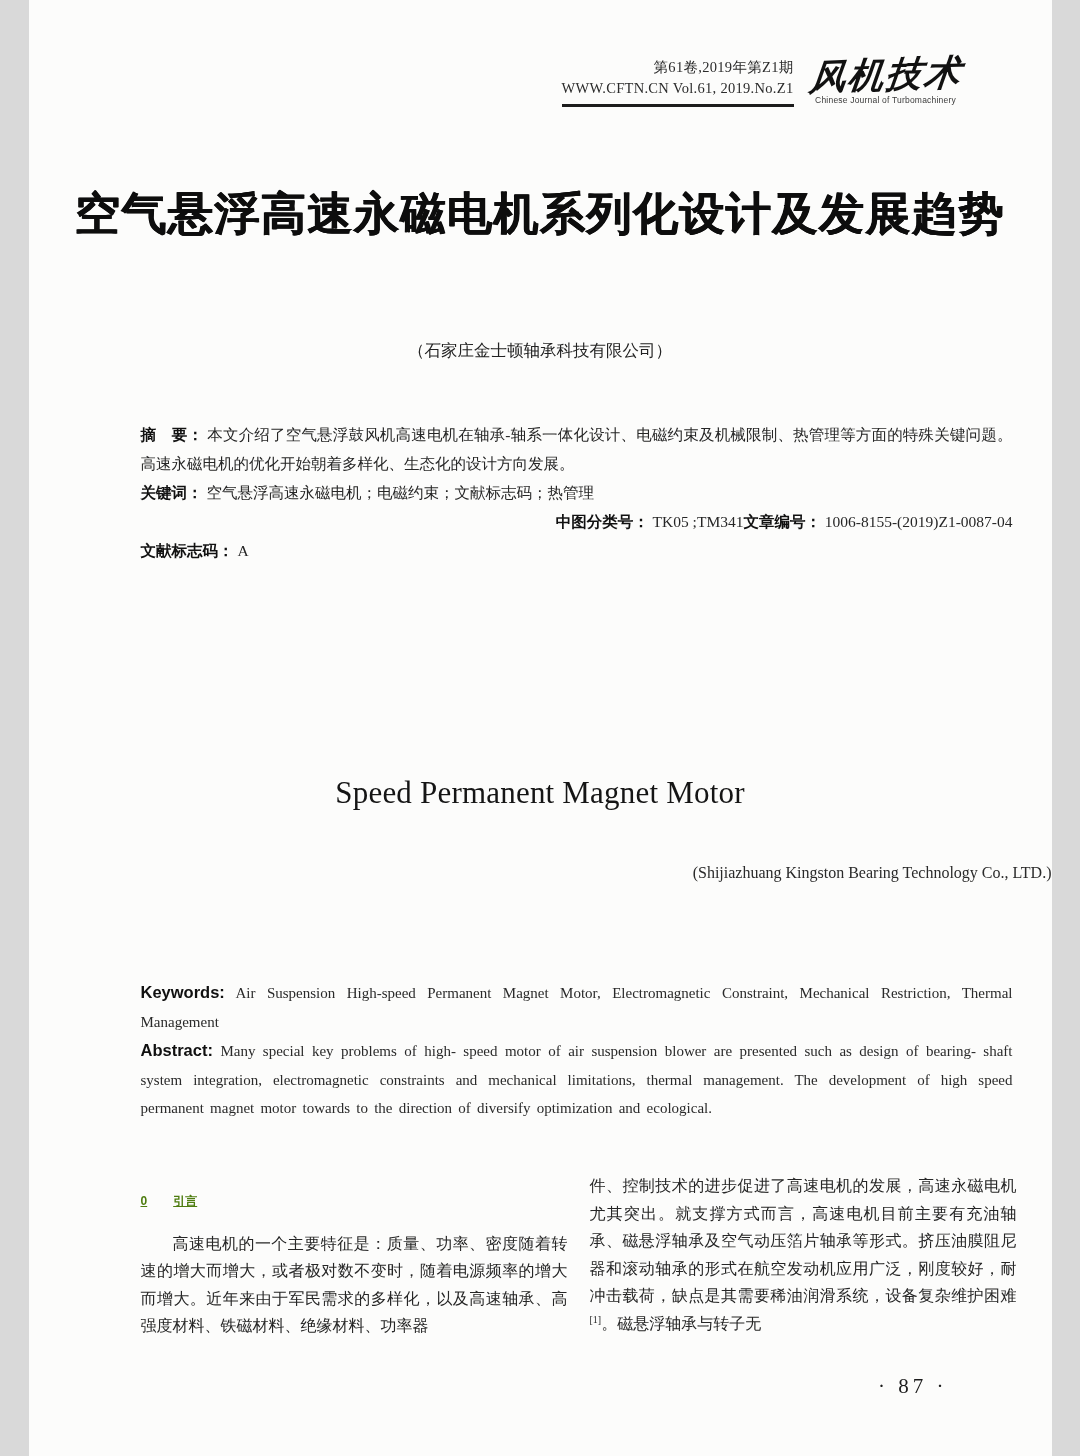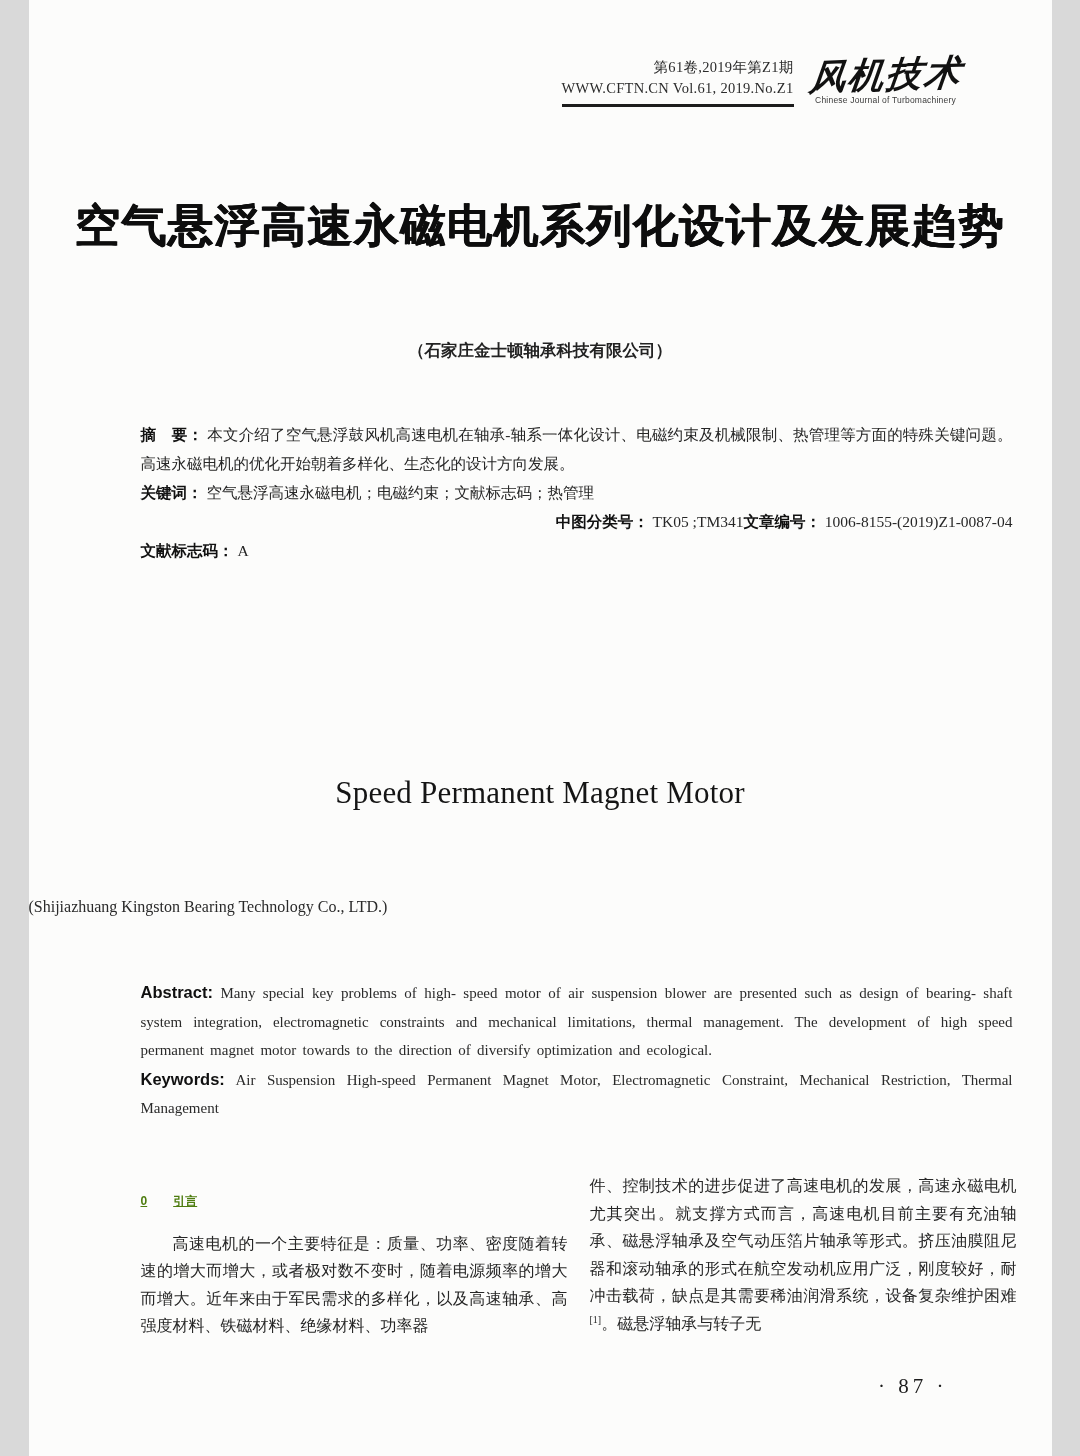"空气悬浮高速永磁电机系列化设计及发展趋势" .title-cn { top: 196px -> 184px }
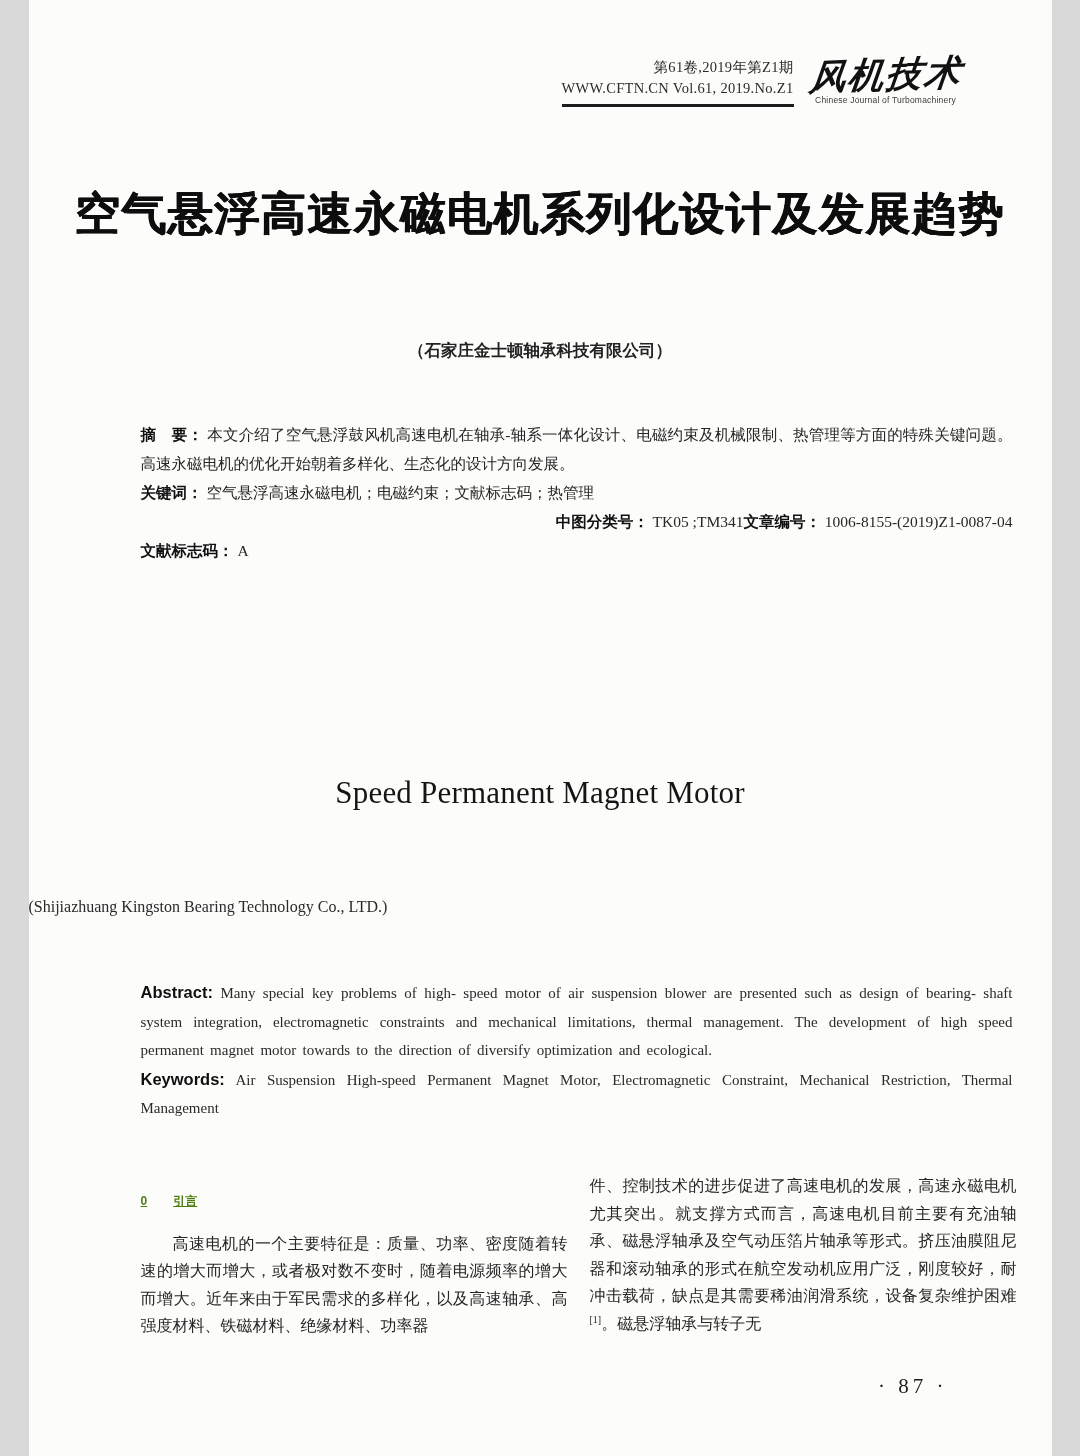"（石家庄金士顿轴承科技有限公司）" .affil-cn { font-weight: bold -> none }
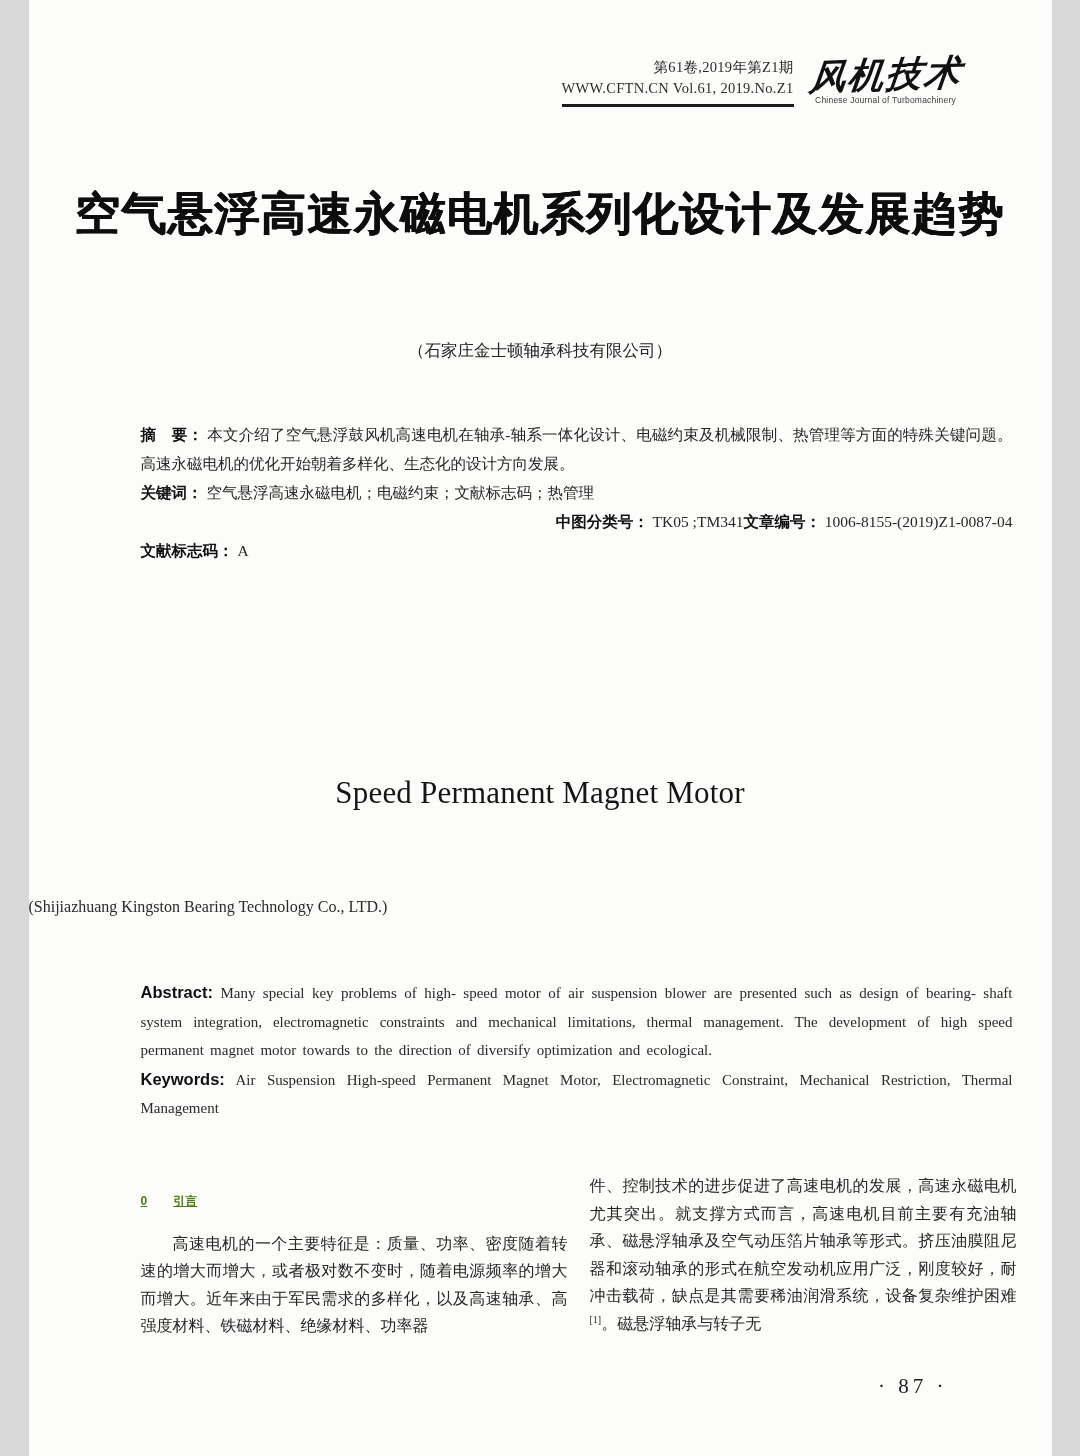"(Shijiazhuang Kingston Bearing" .affil-en { text-align: left -> right; top: 898px -> 864px }
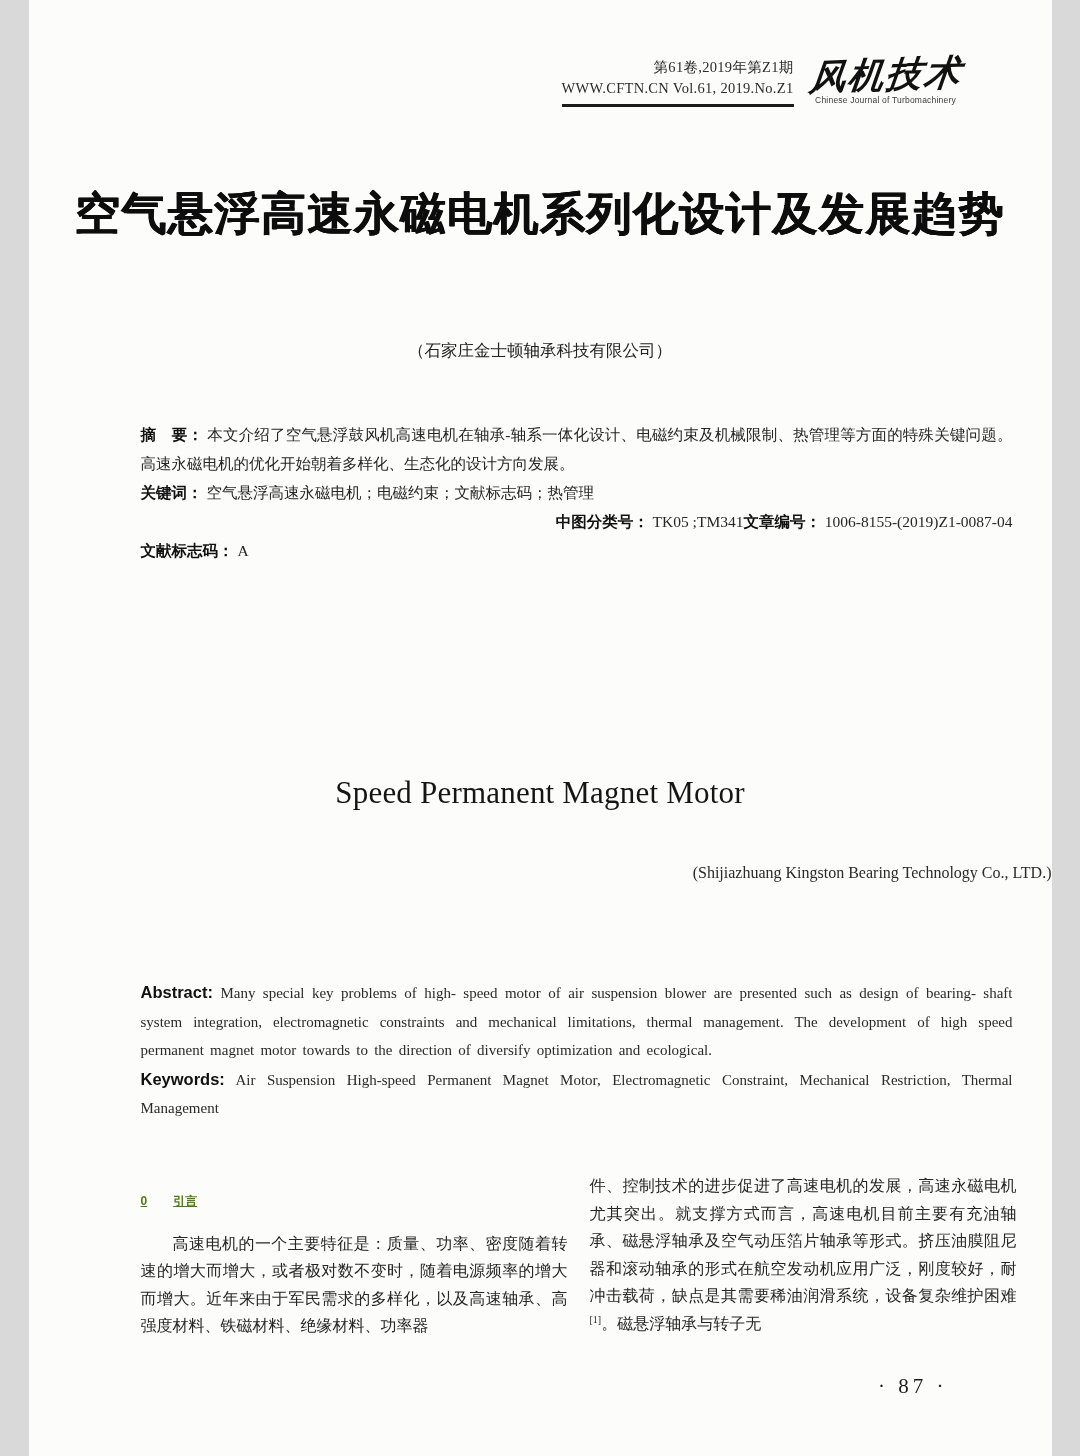"Abstract: Many special key problems" p { order: before "Keywords: Air Suspension High-speed" -> after "Keywords: Air Suspension High-speed" }
